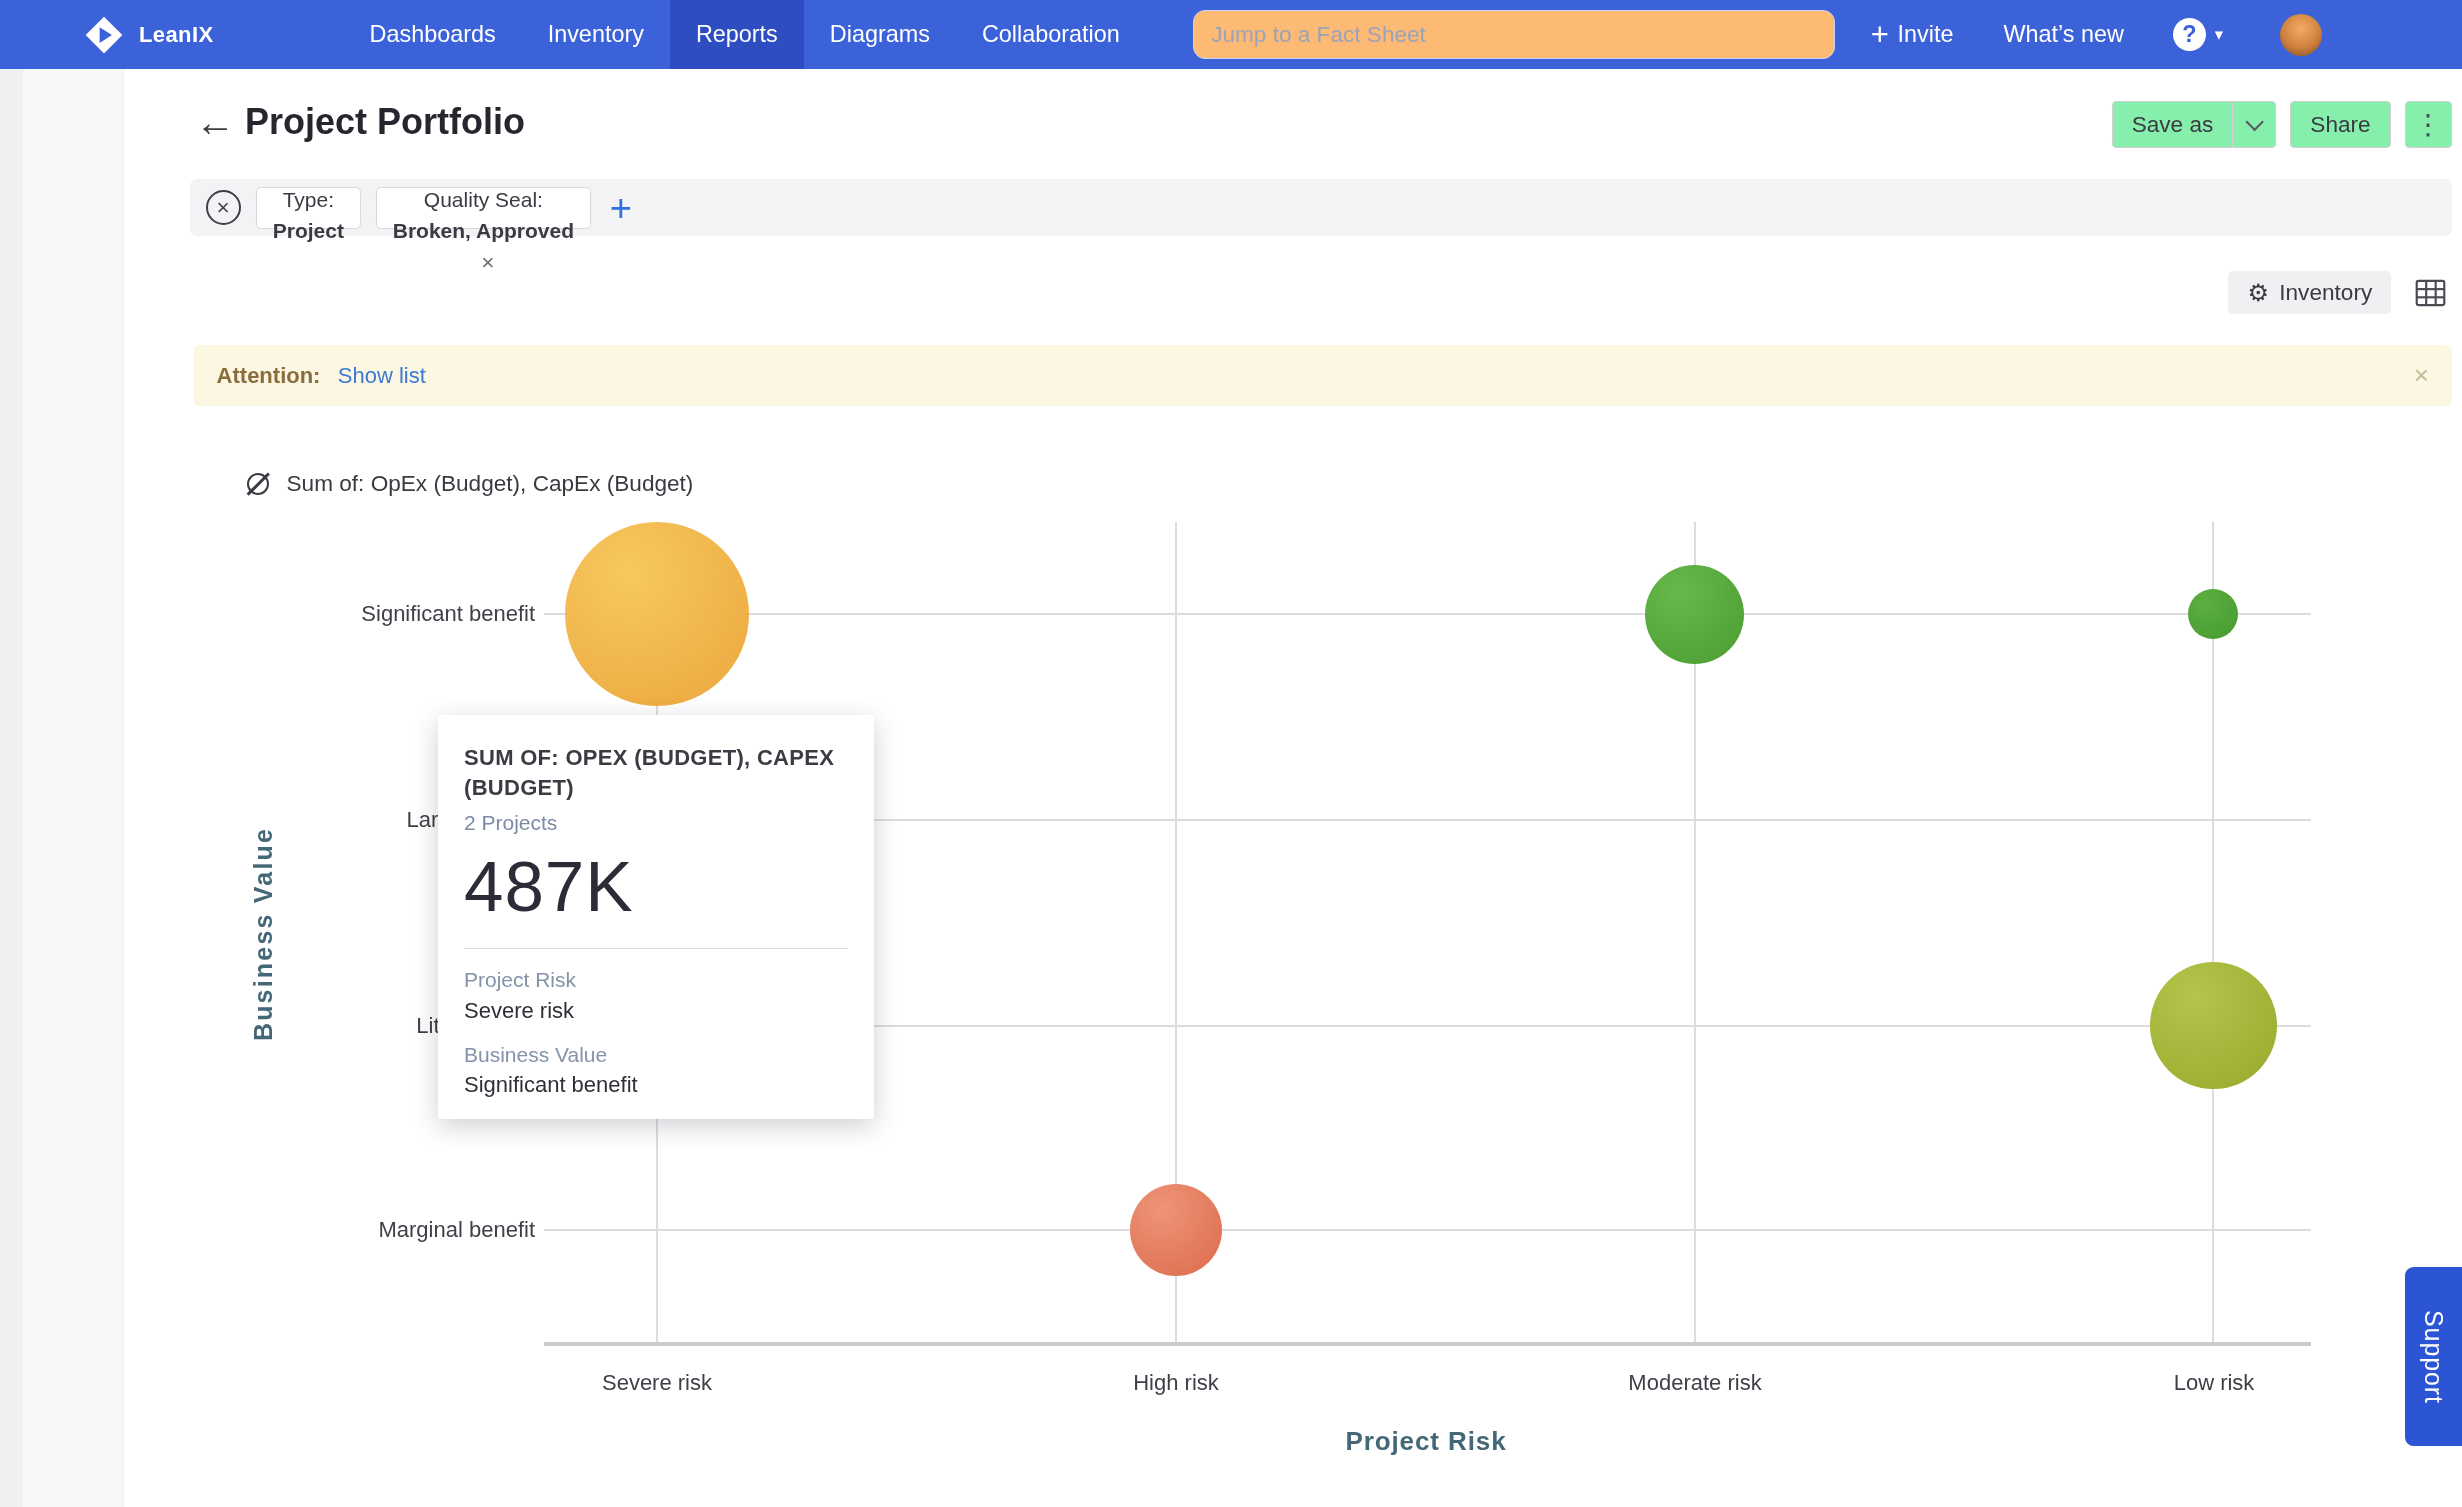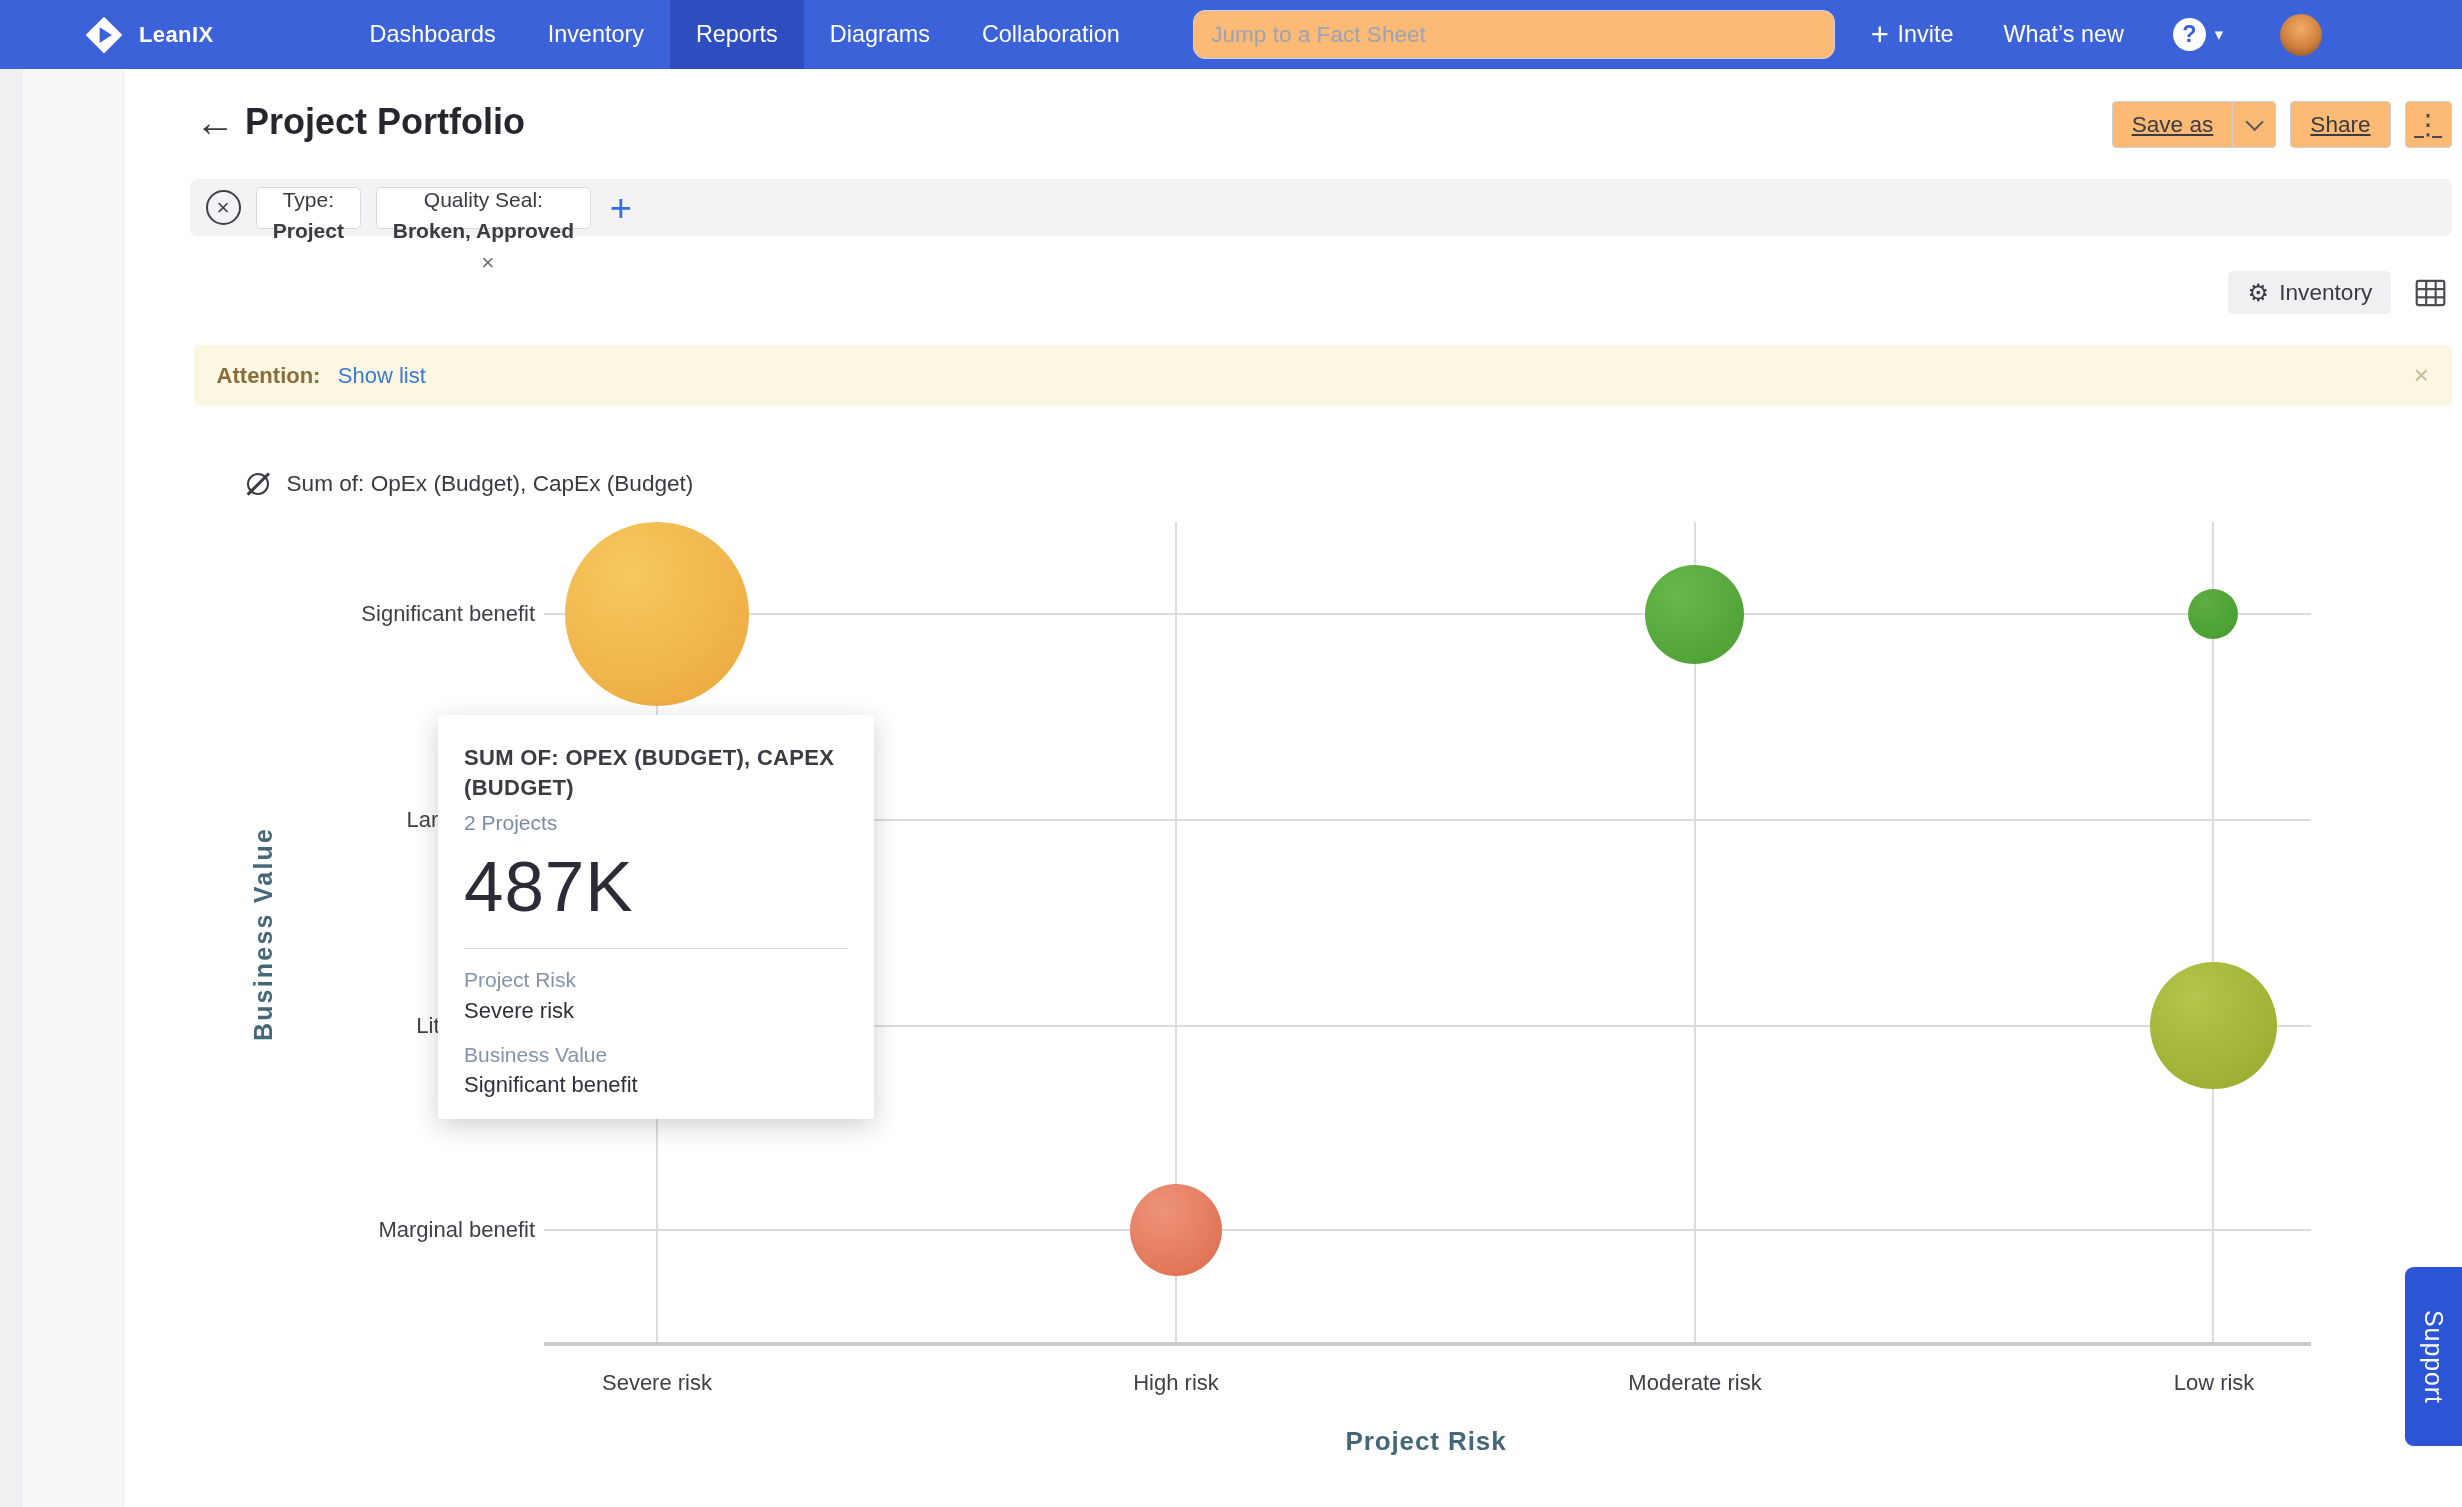"Save as" .btn { background: #fdba74 -> #86efac; text-decoration: underline -> none }
